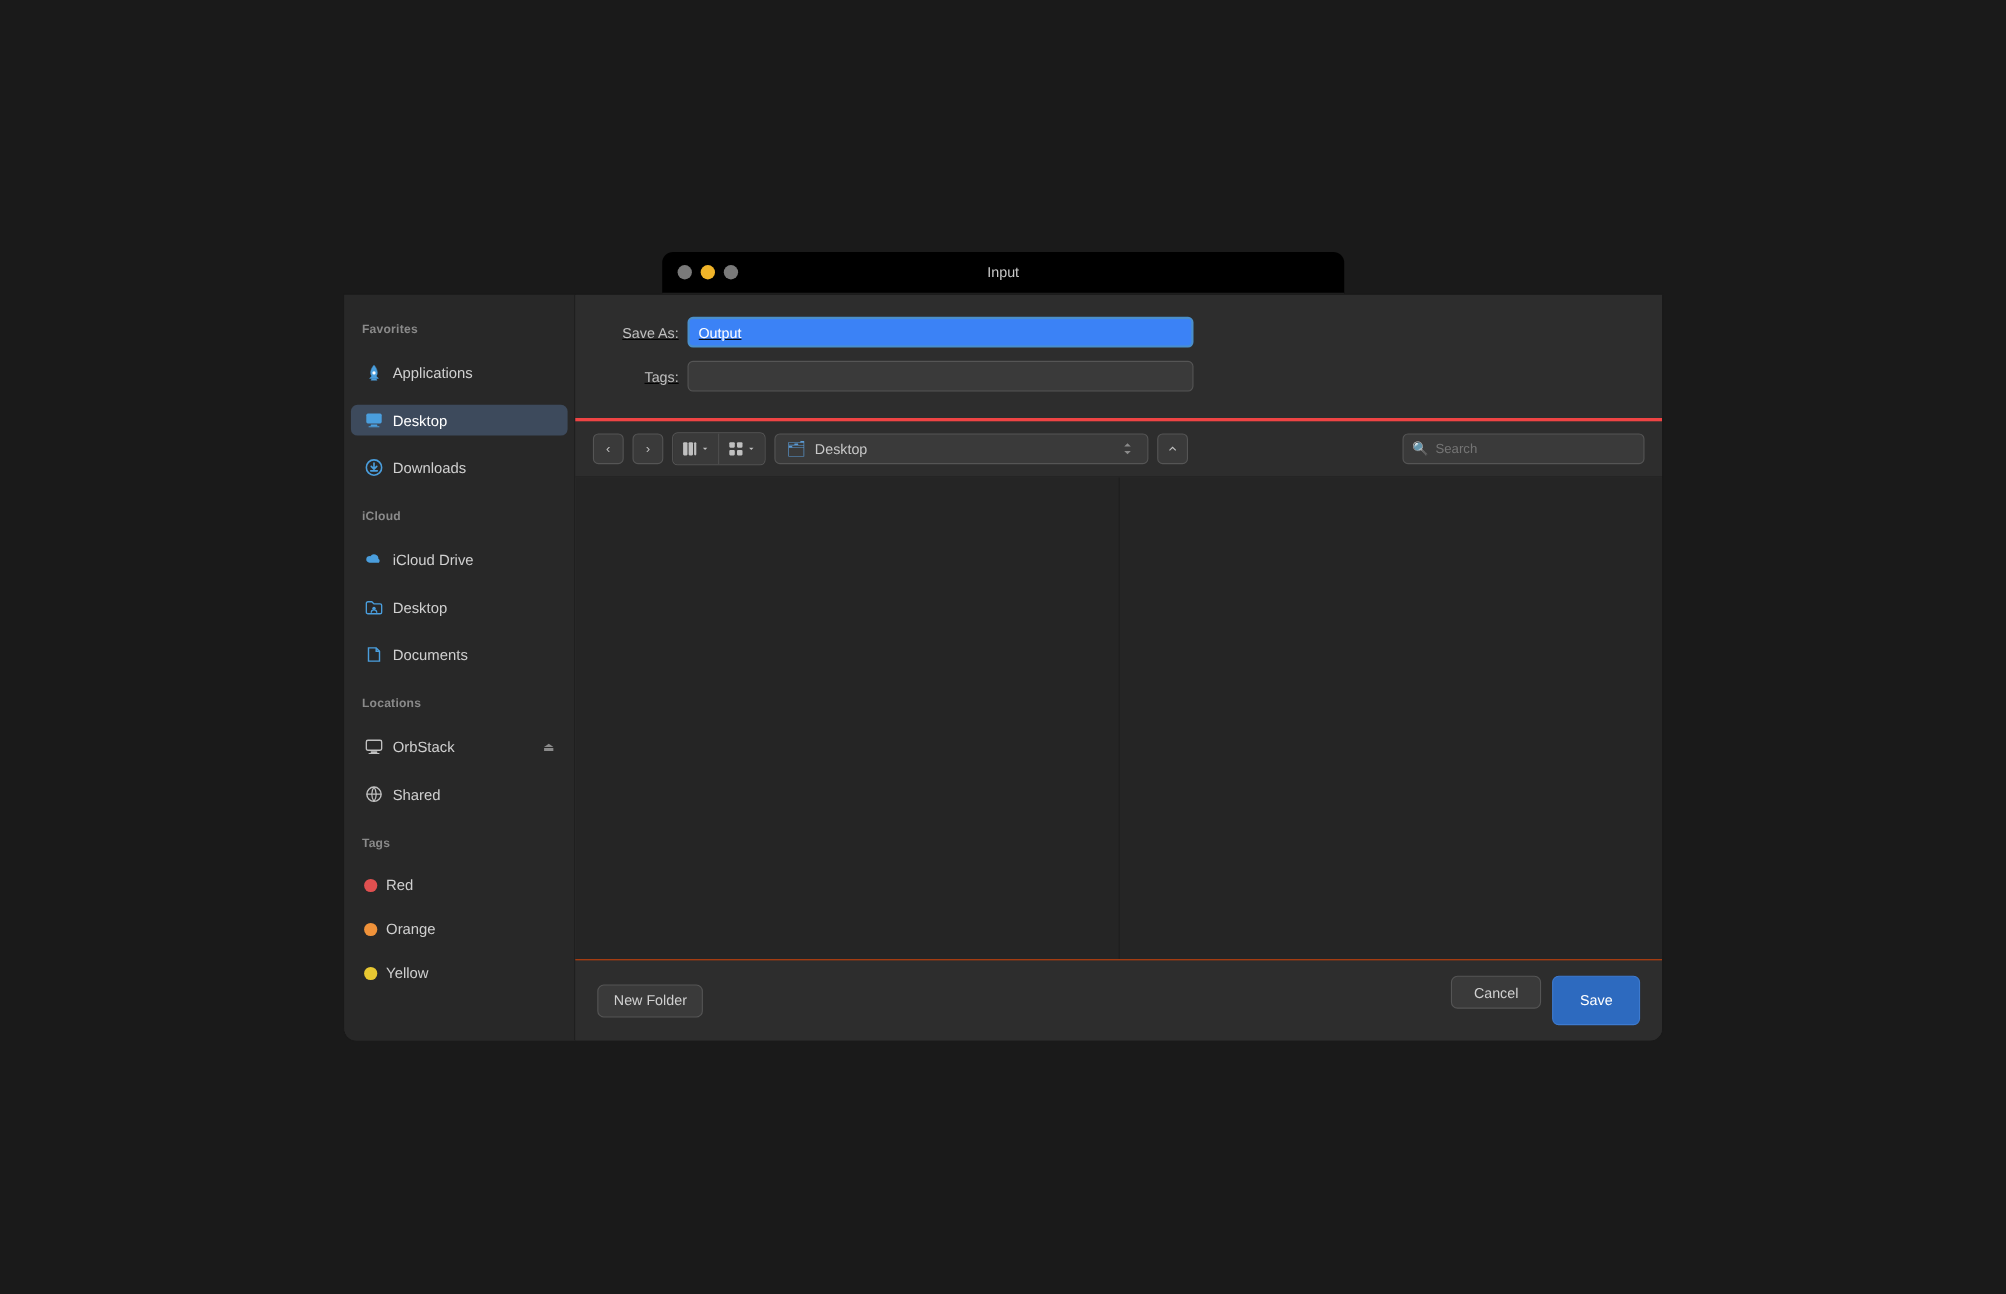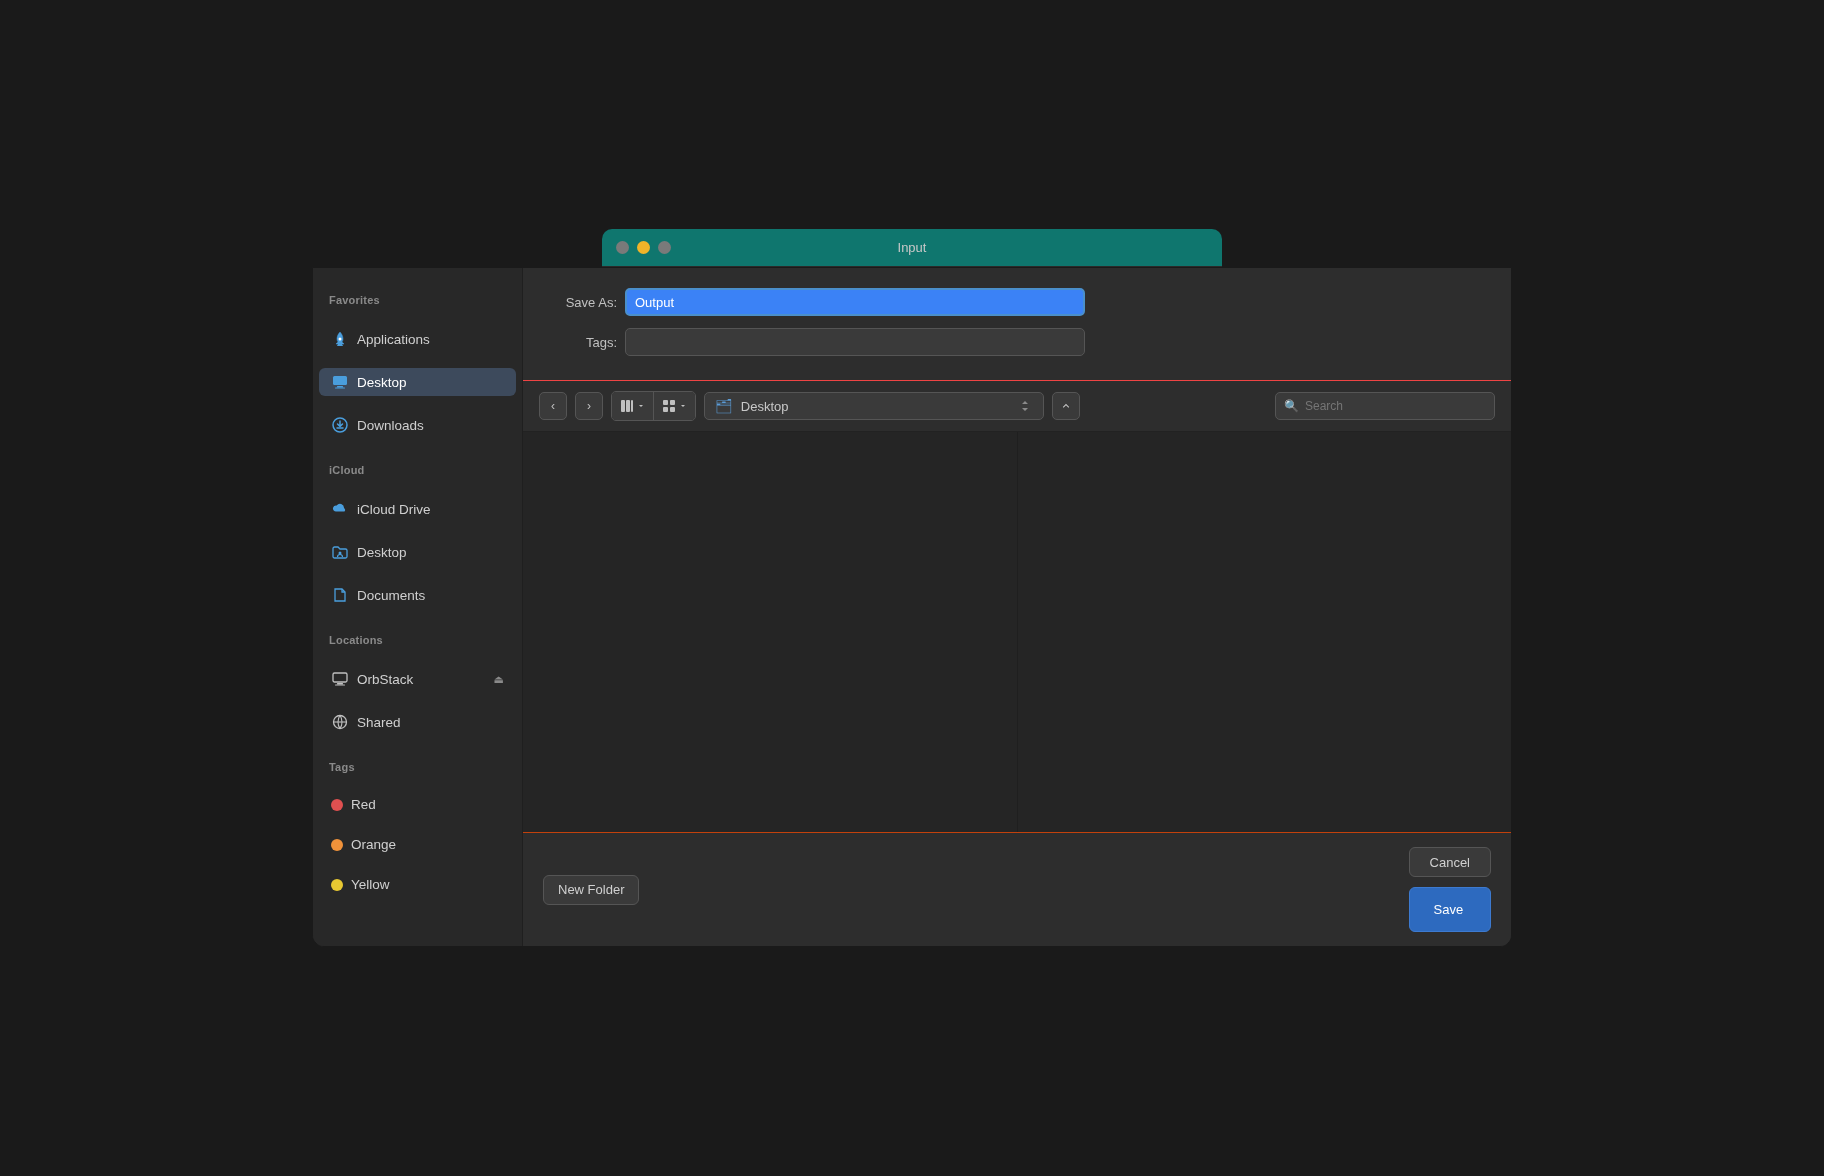"Input" .title-bar { background: #0f766e -> #000000 }
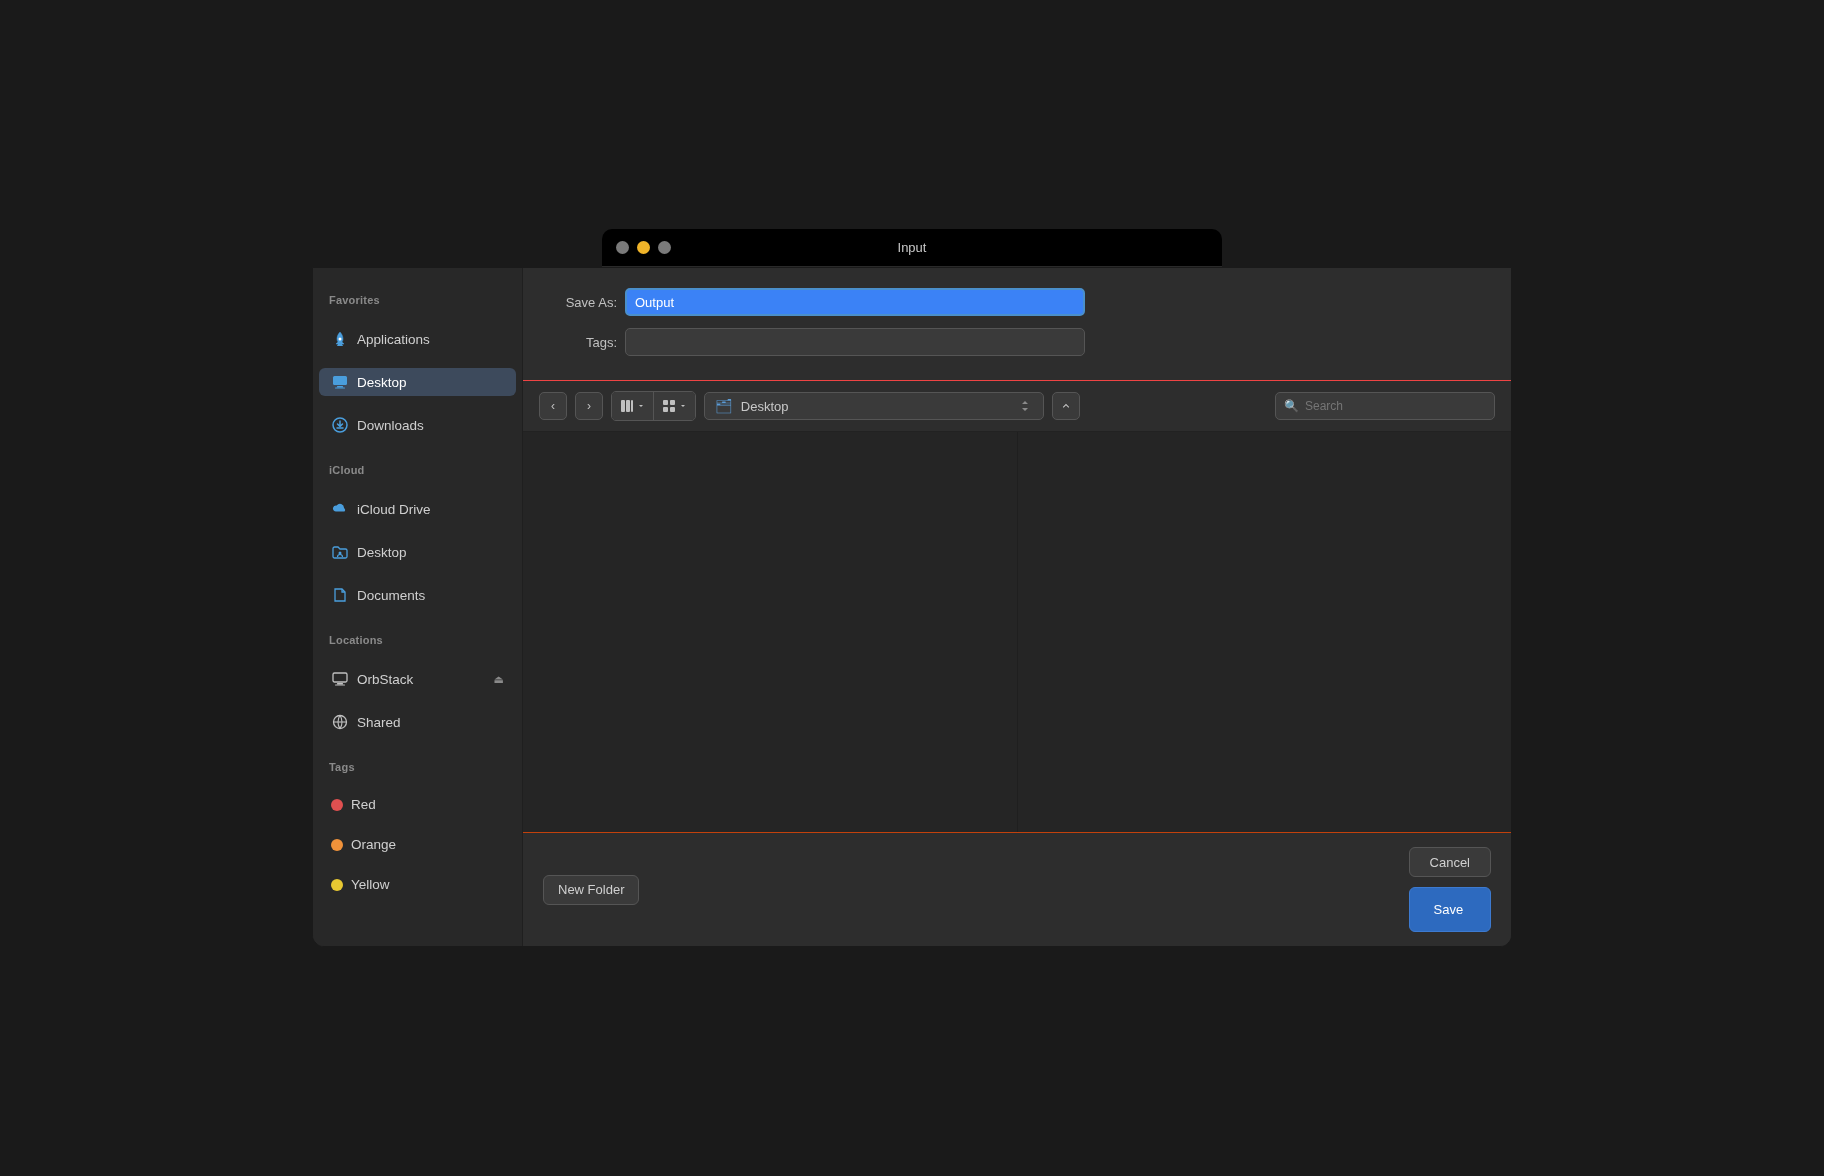"Save As:" .header-area { border-bottom: 1px solid #ef4444 -> 3px solid #ef4444; text-decoration: none -> underline }
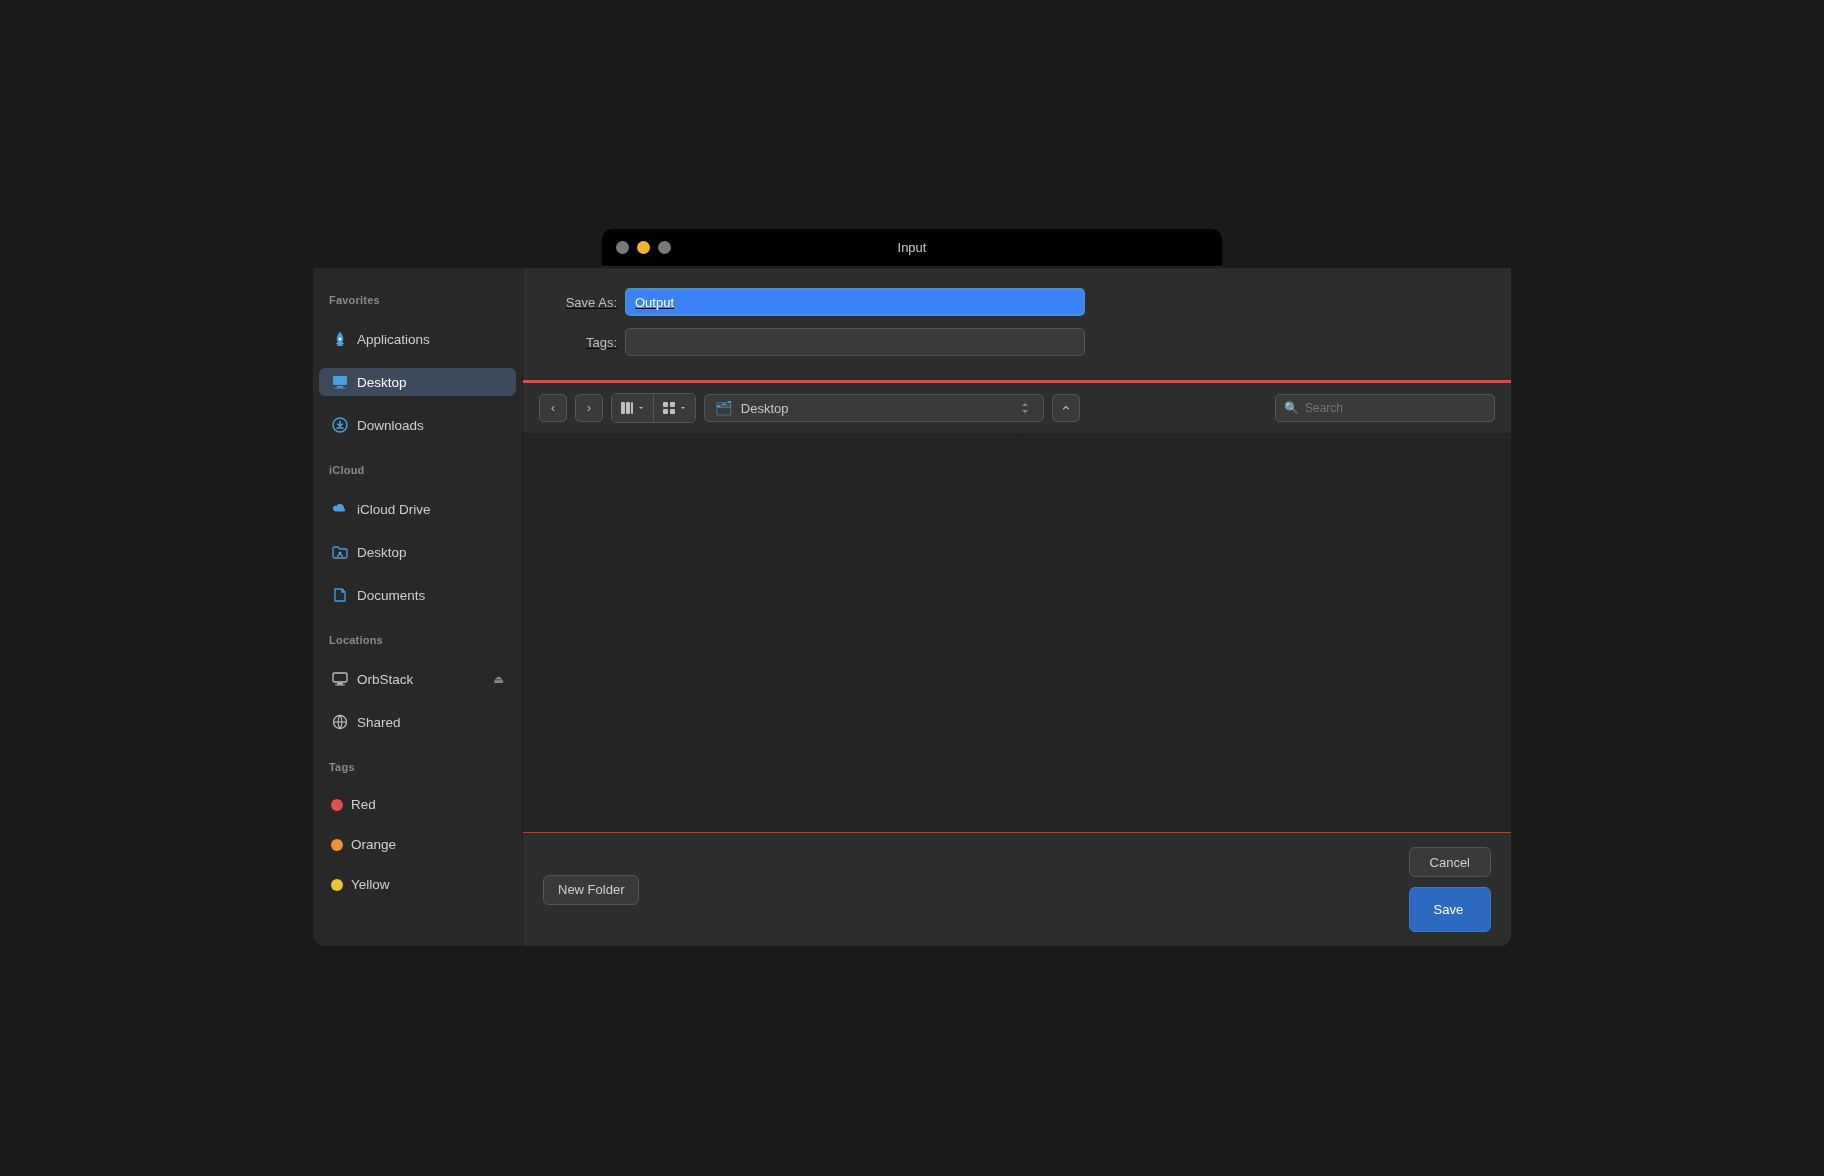"Cancel" .action-buttons { flex-direction: column -> none }
